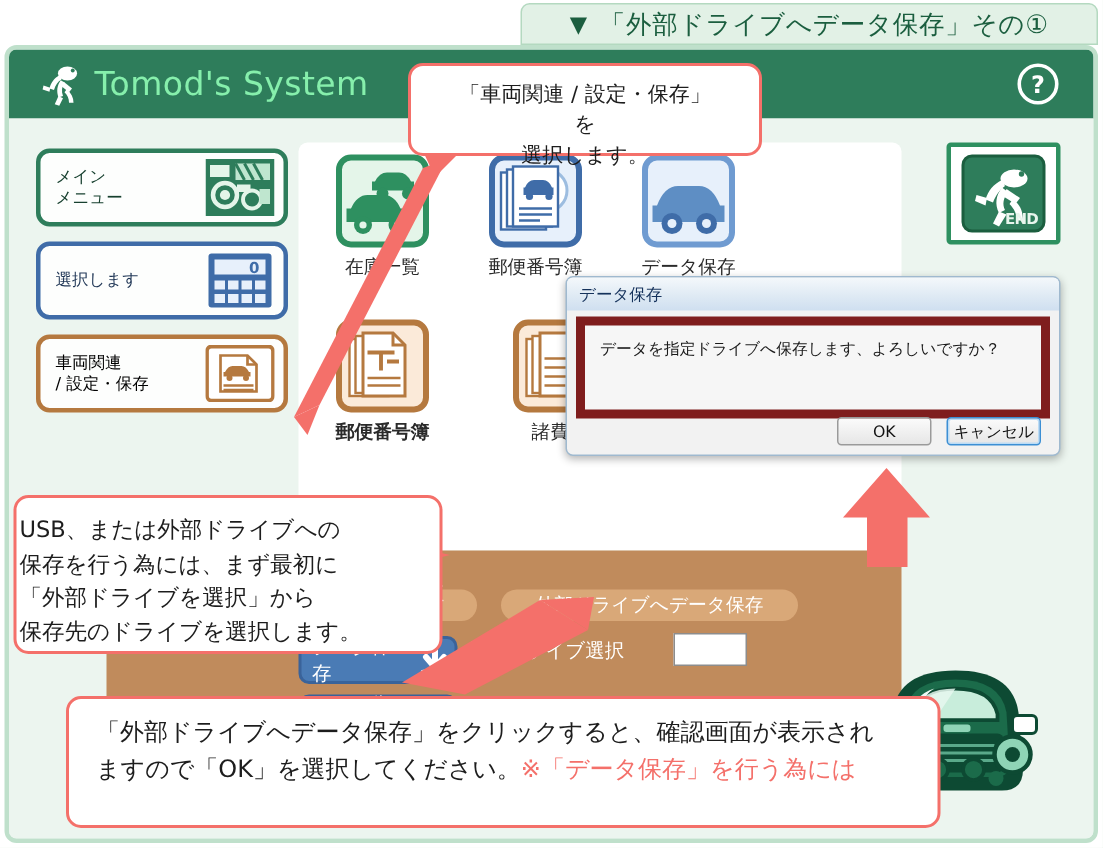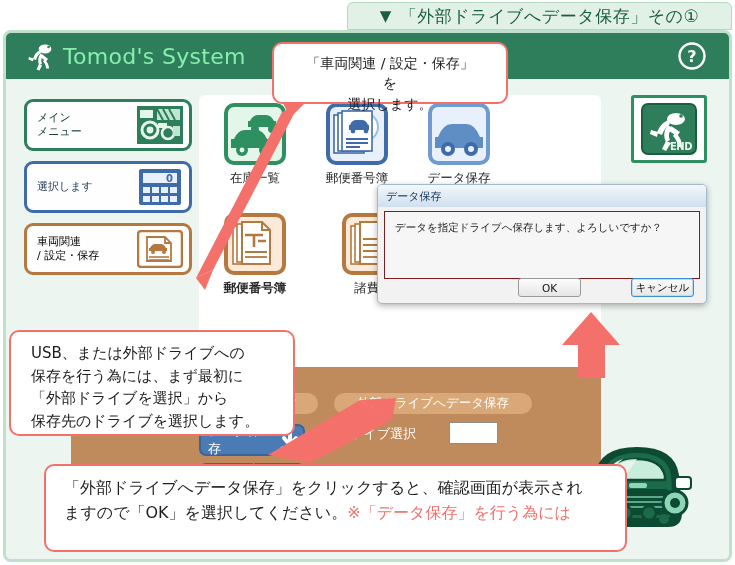"データを指定ドライブへ保存します、よろしいですか？" #dlg-body { border: 1px solid #7f1d1d -> 6px solid #7f1d1d }
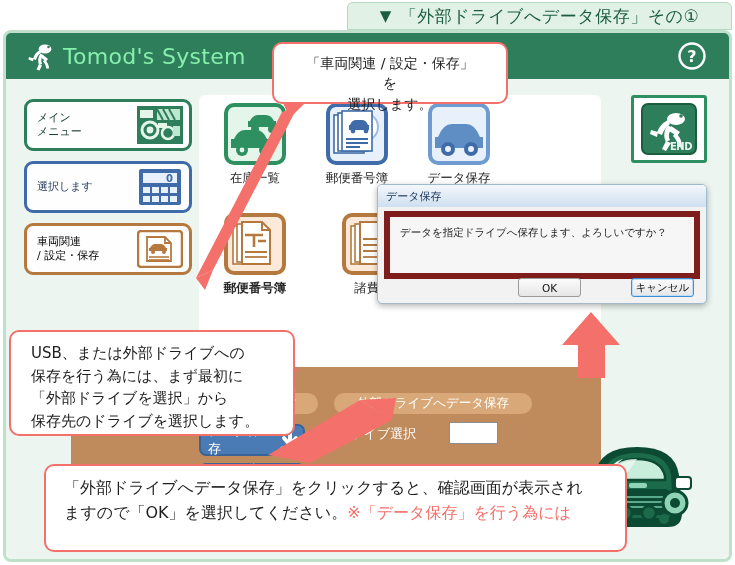"OK" .dlg-btn { margin-left: 40px -> none }
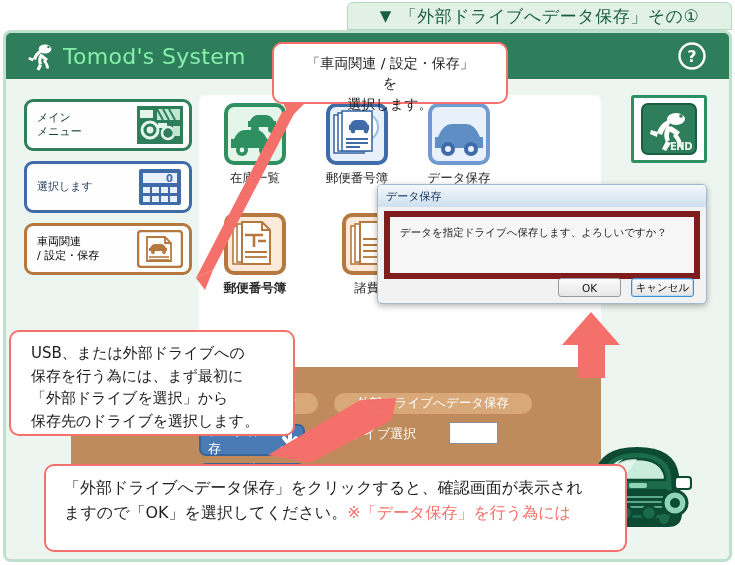"USB、または外部ドライブへの" #callout-usb { padding: 10px 20px -> 10px 2px }
